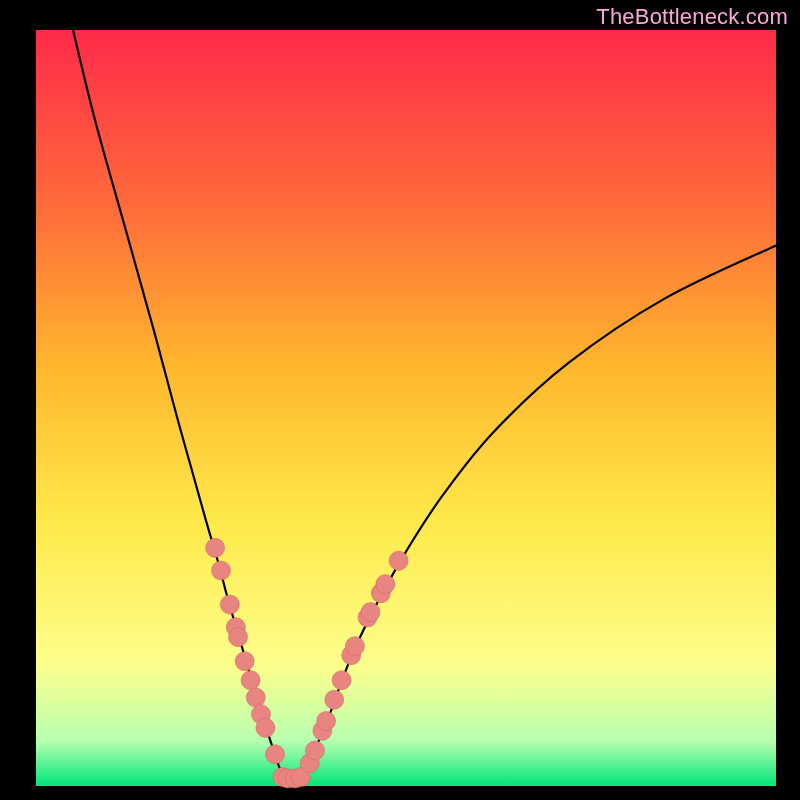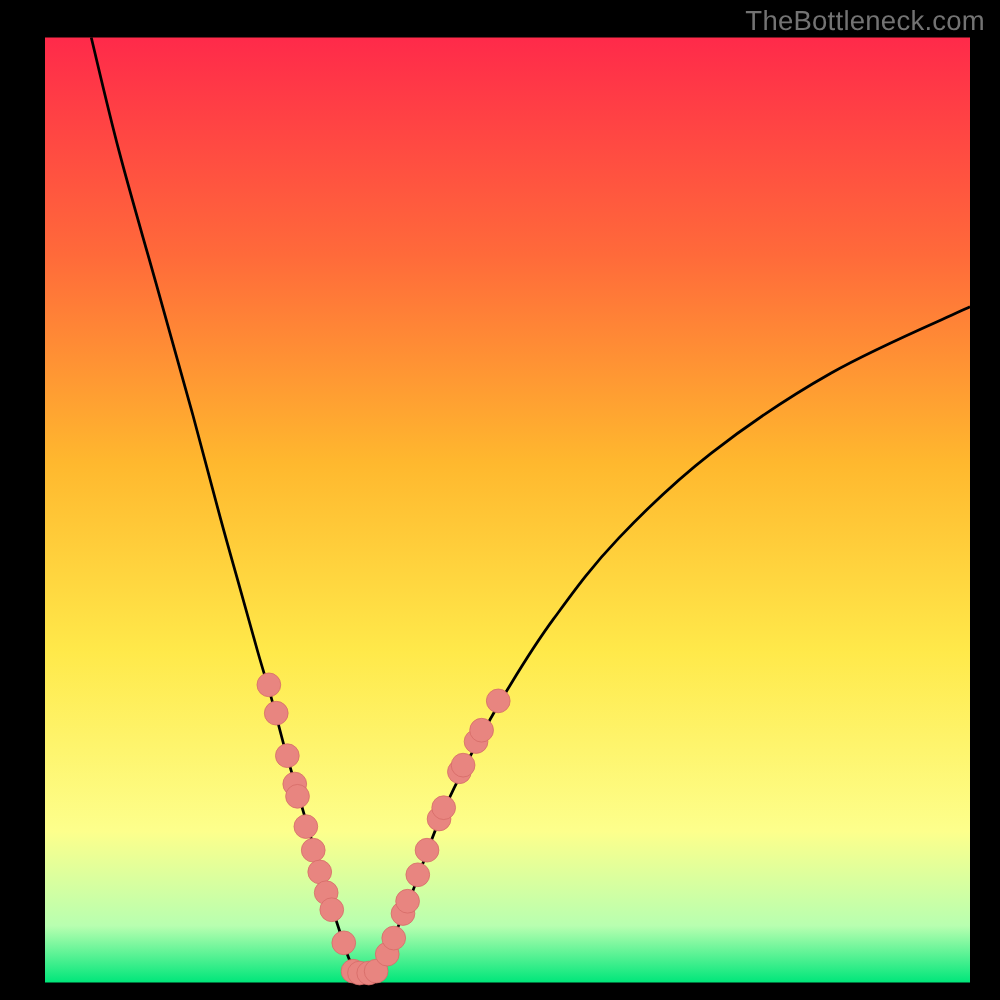"TheBottleneck.com" .watermark { color: #737373 -> #f9a8d4 }
